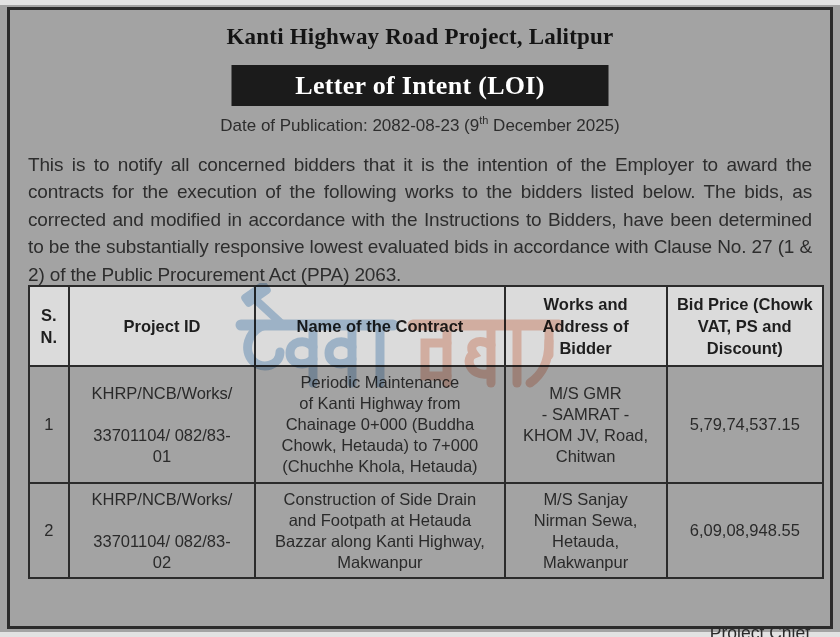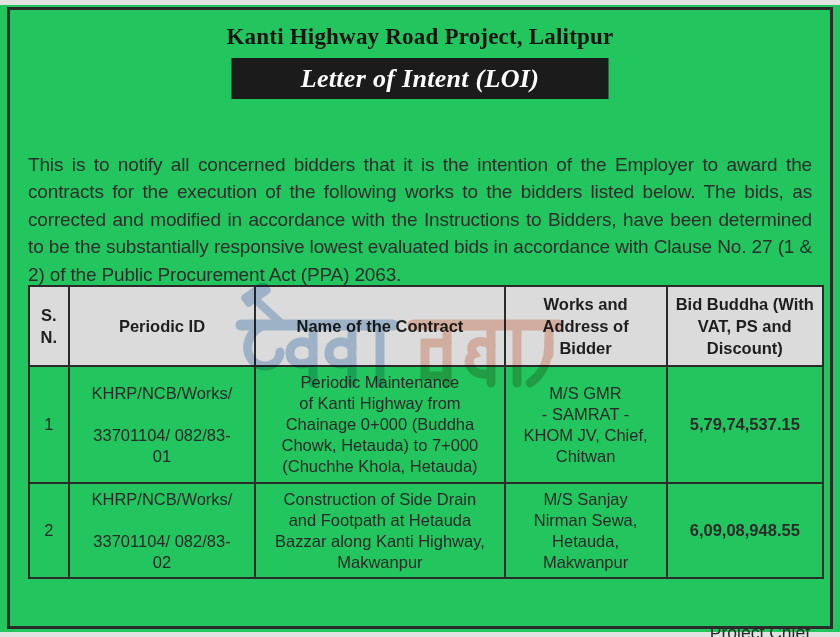"Kanti Highway Road Project, Lalitpur" .page { background: #22c55e -> #a3a3a3 }
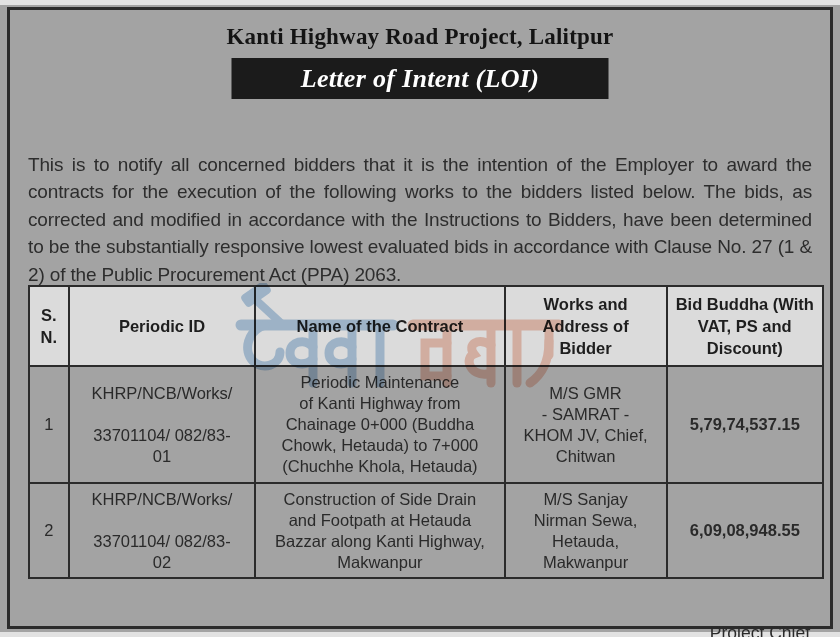"Letter of Intent (LOI)" .banner { font-style: italic -> none; top: 58px -> 65px }
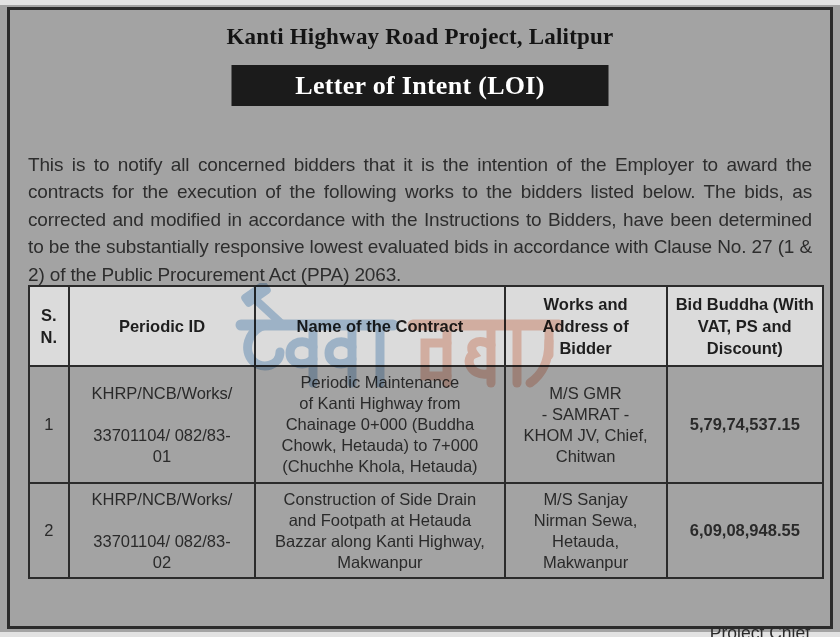"Date of Publication: 2082-08-23 (9th" div.date-line { html: none -> <div><span>Date of Publication: 2082-08-23 (9</span><sup>th</sup><span> December 2025)</span></div> }
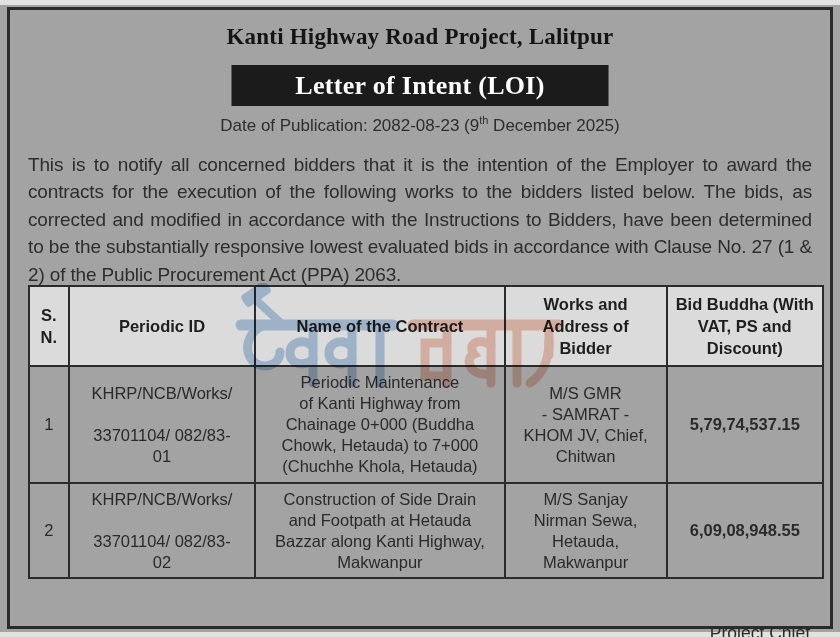"Bid Buddha (With" th { text: Buddha (With -> Price (Chowk }
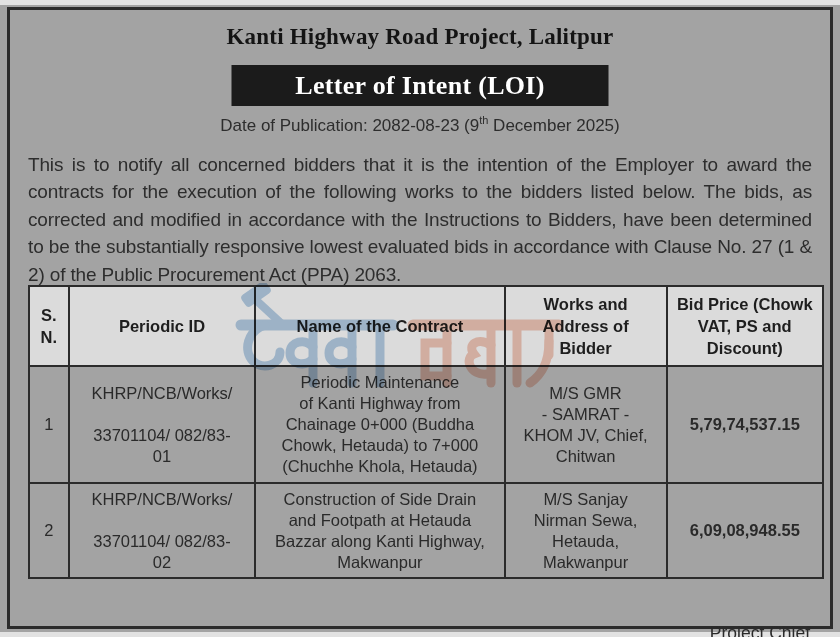"Periodic ID" th { text: Periodic -> Project }
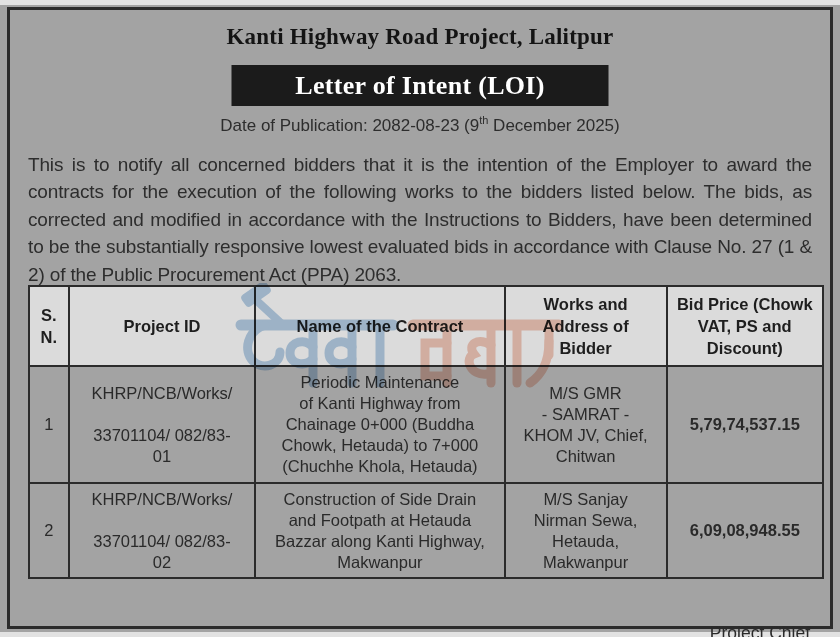"M/S GMR" td { text: Chief -> Road }
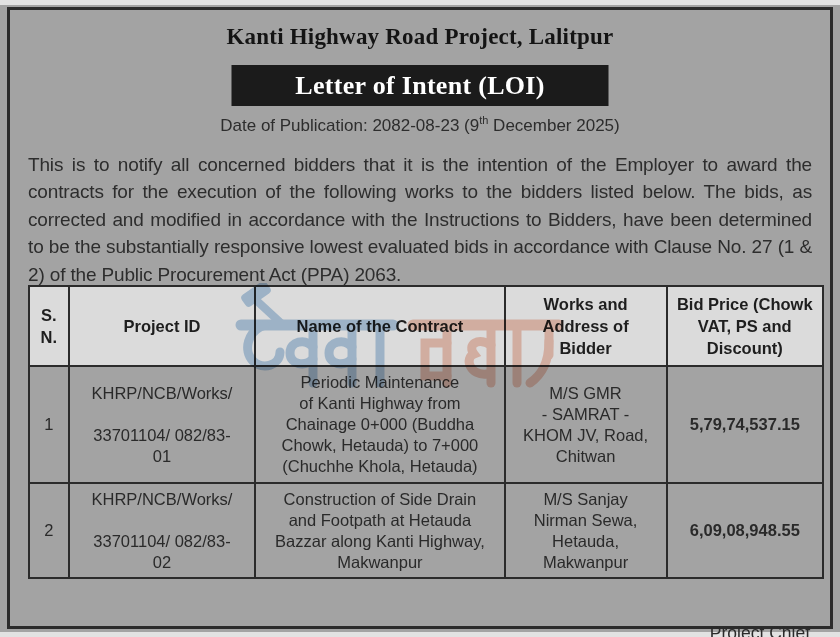"5,79,74,537.15" td.price-cell { font-weight: bold -> none }
